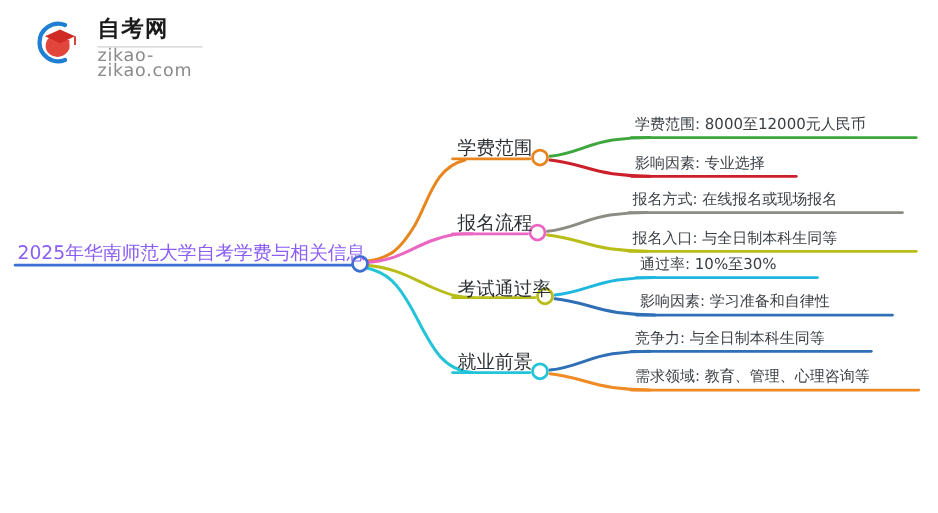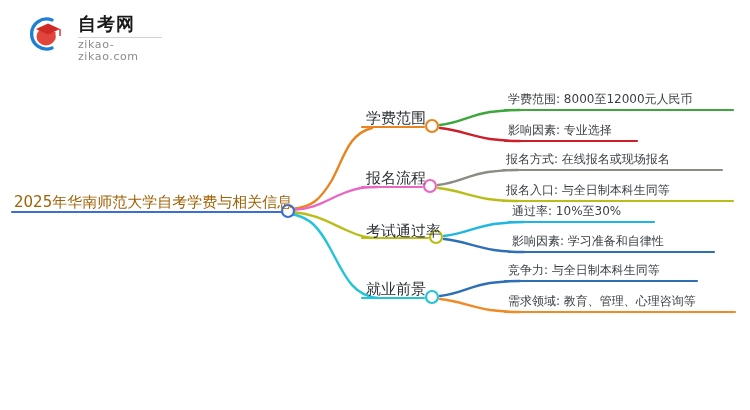"zikao-zikao.com" .logo-text-en { font-size: 11px -> 14px }
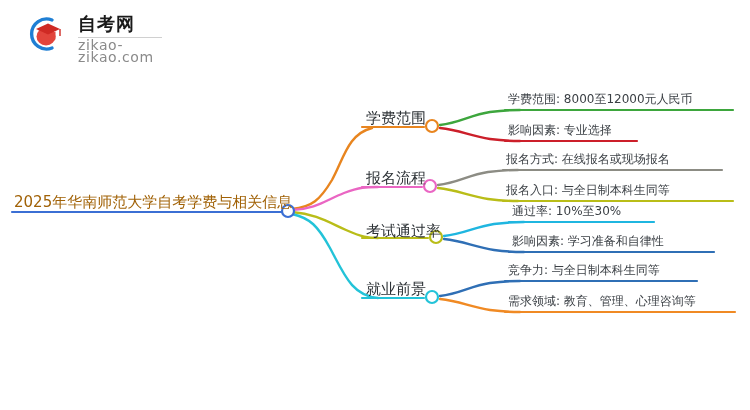"2025年华南师范大学自考学费与相关信息" .node-root { color: #a16207 -> #8b5cf6 }
